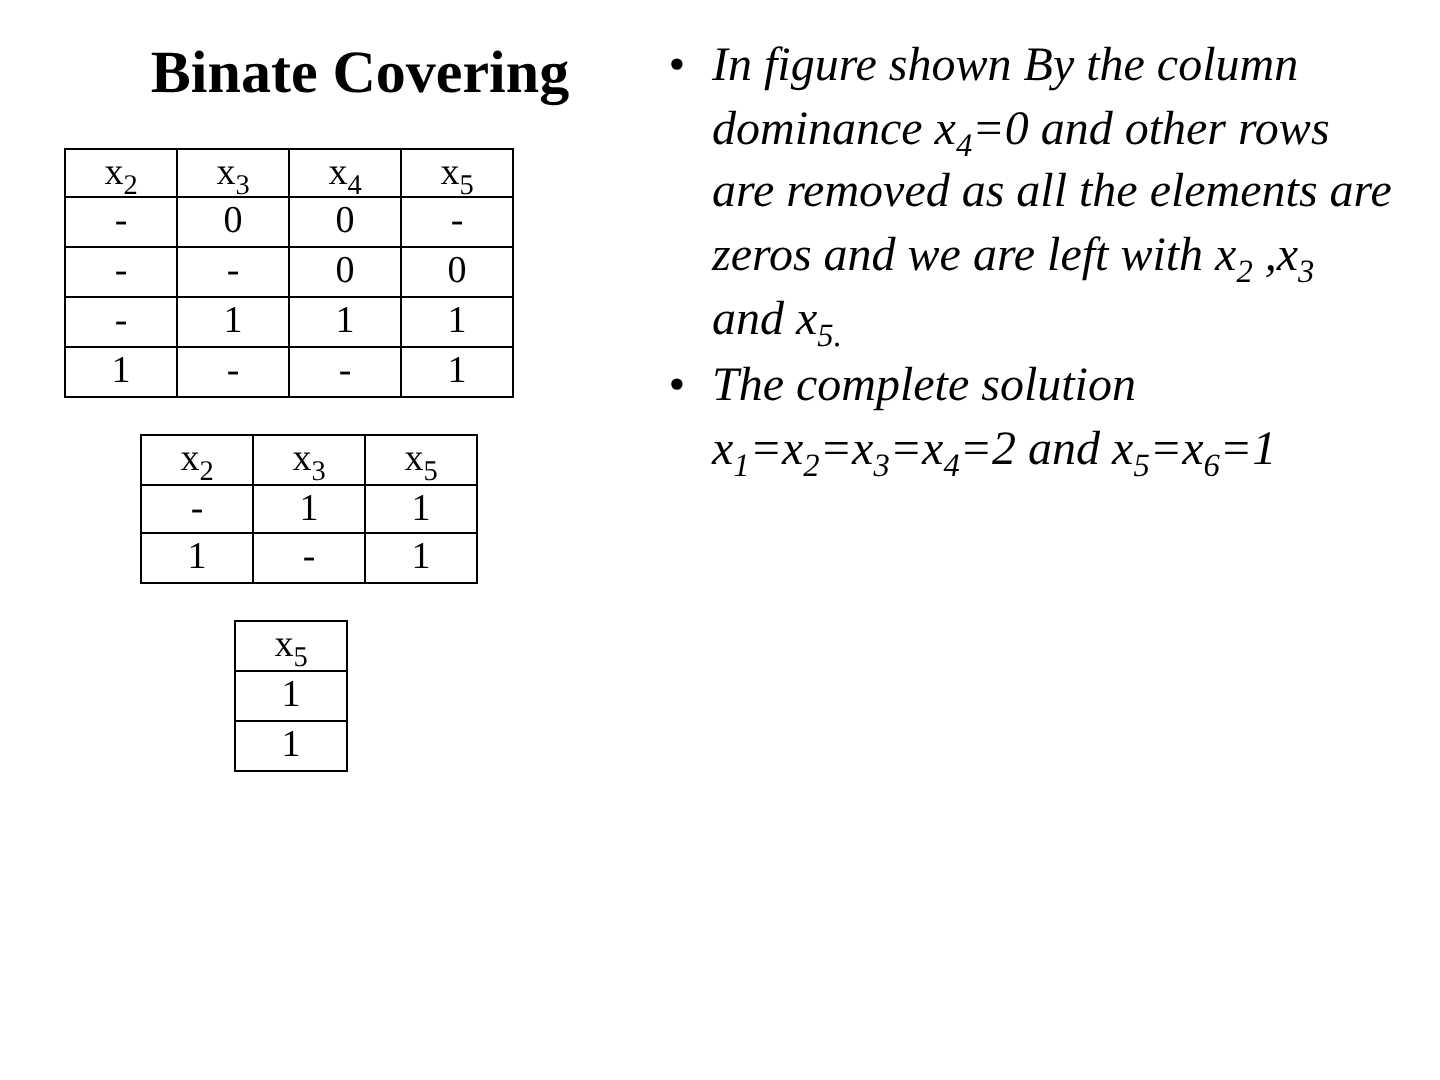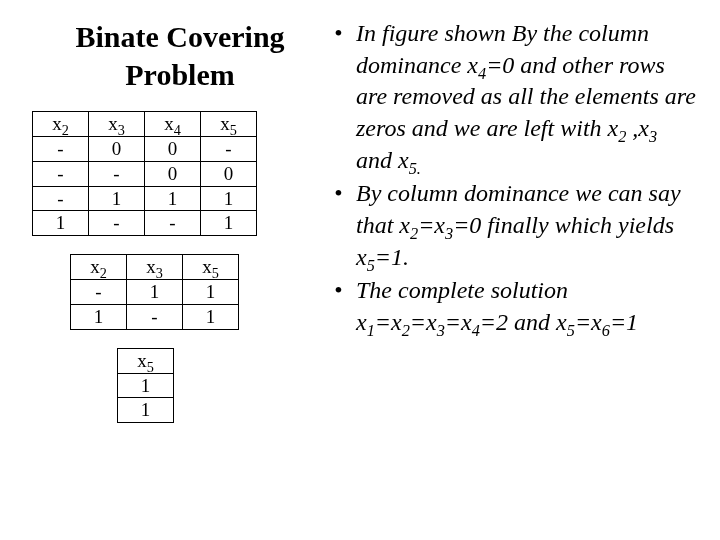"Problem" span { html: <span>Problem</span> -> none }
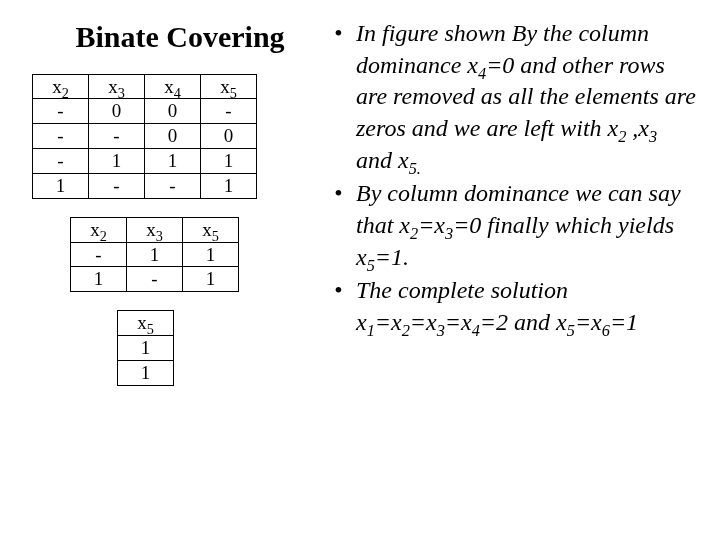"By column dominance we can" li { html: <li> <span> By column dominance we can say that x</span><span>2</span><span>=x</span><span>3</span><span>=0 finally which yields x</span><span>5</span><span>=1.</span> </li> -> none }
